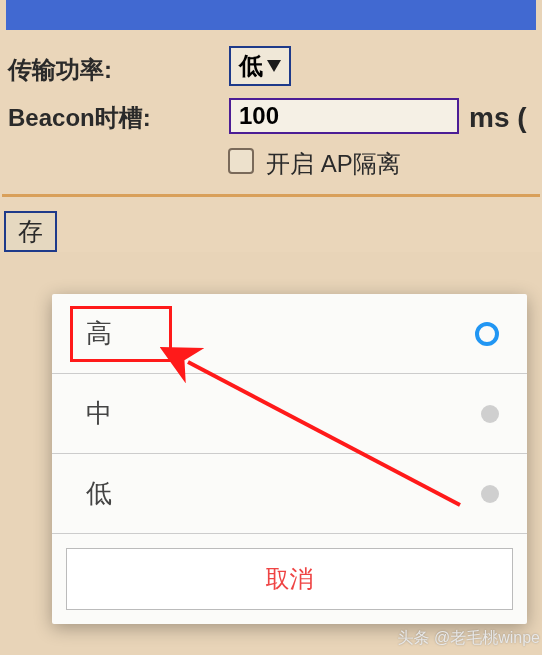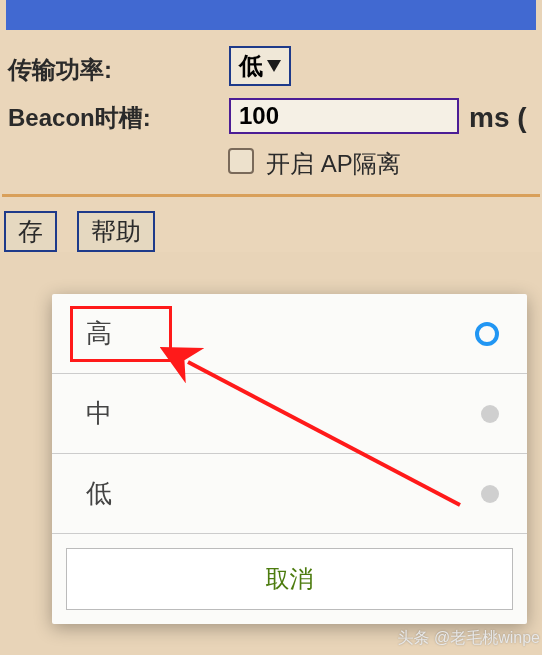"帮助" div.flat-button { html: <div>帮助</div> -> none }
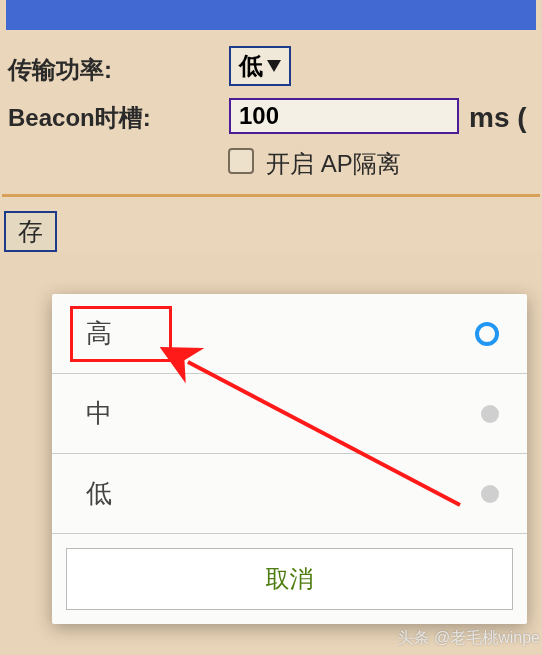"取消" .popup-btn { color: #4d7c0f -> #ef4444 }
